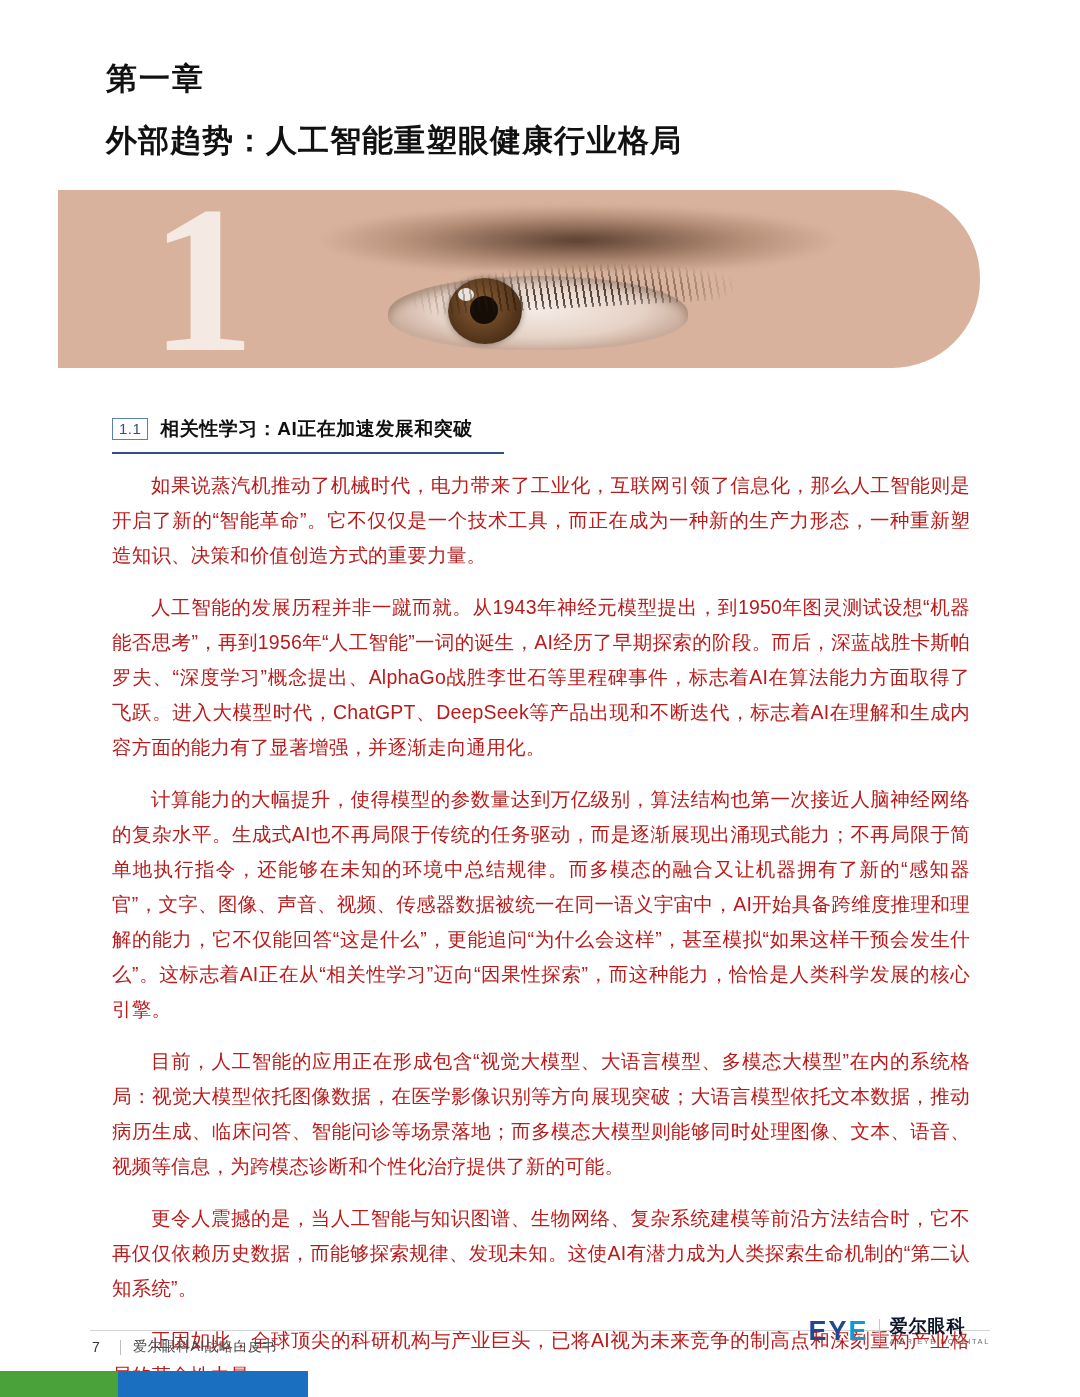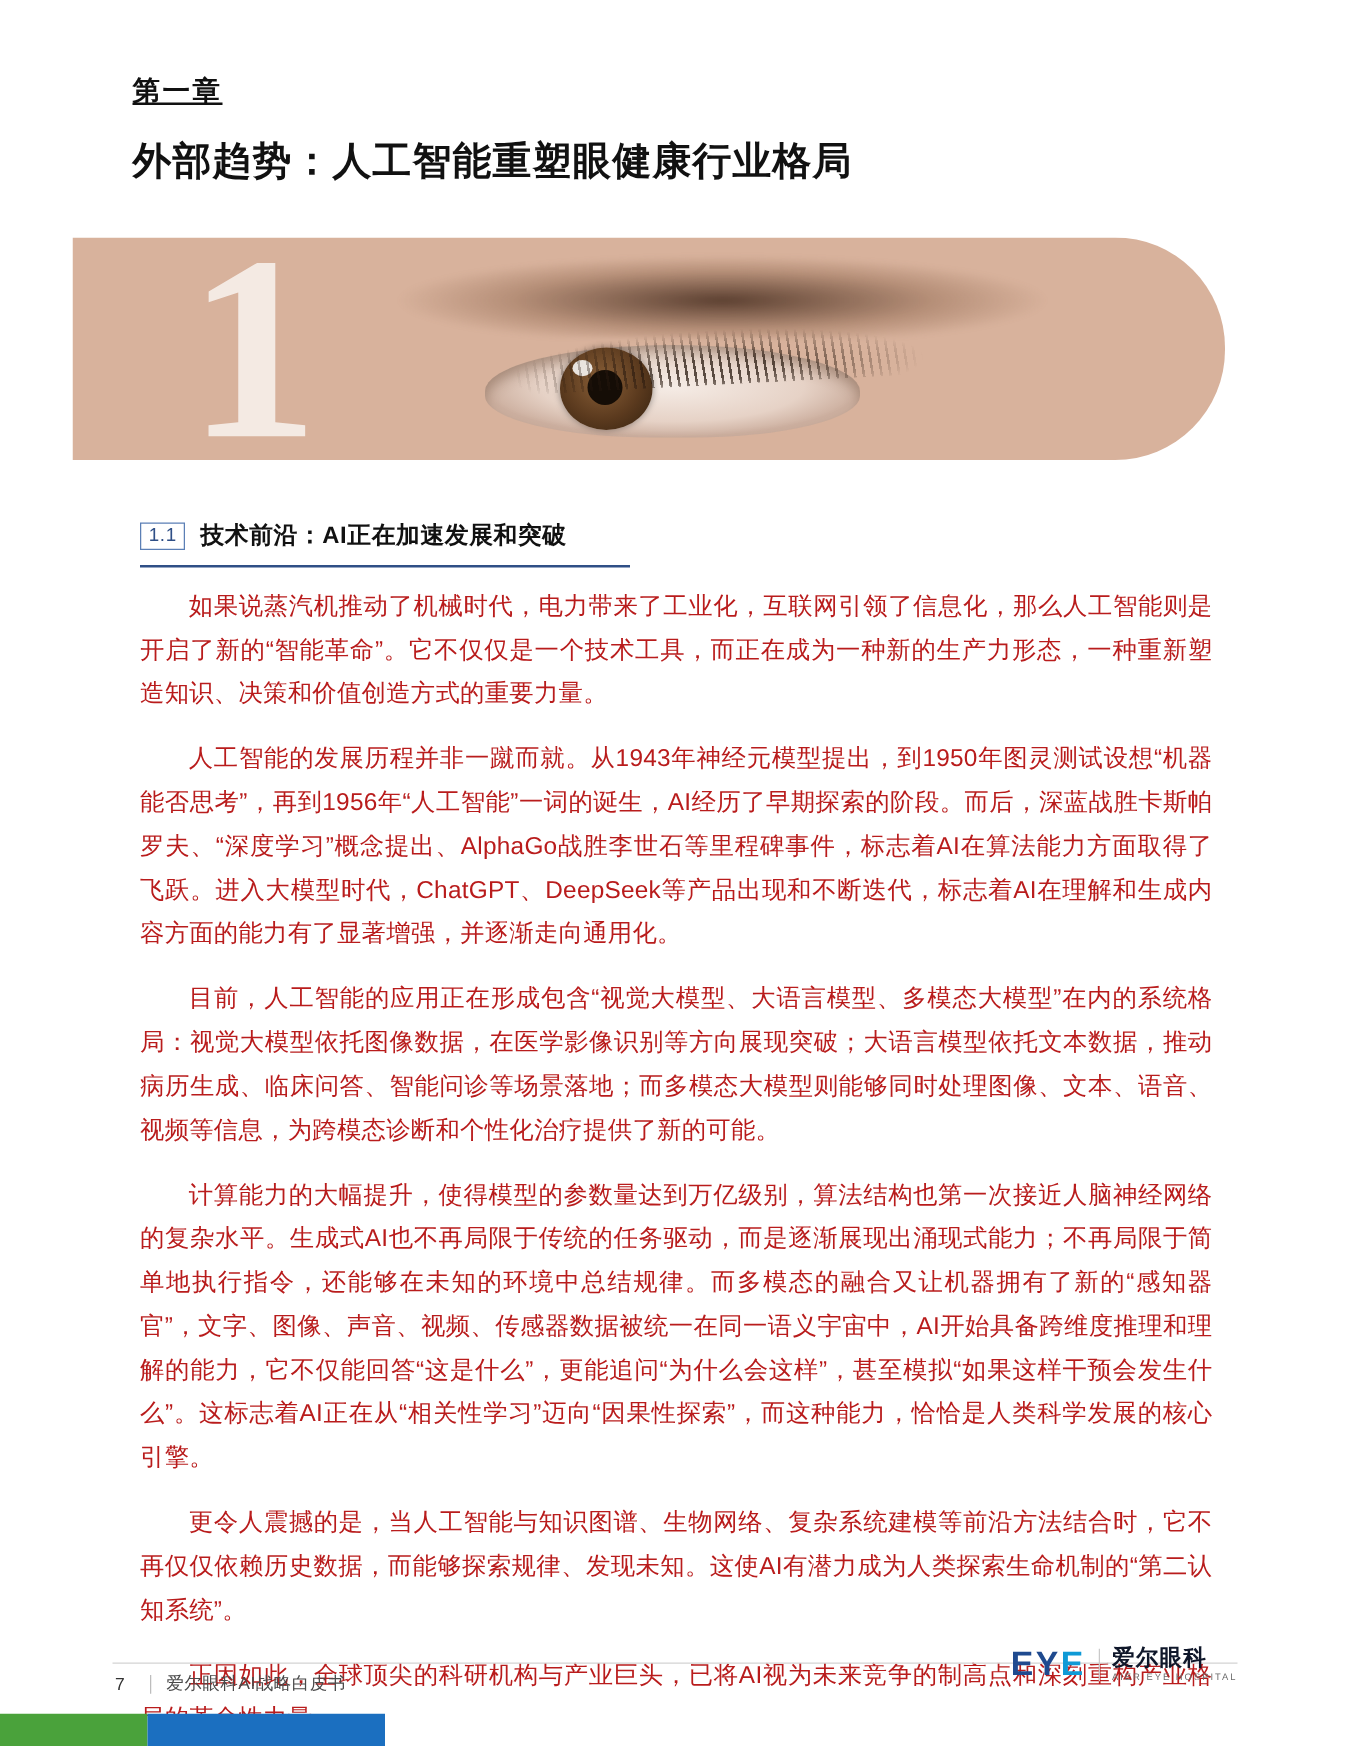"第一章" .chapter-num { font-size: 22px -> 31px; text-decoration: underline -> none }
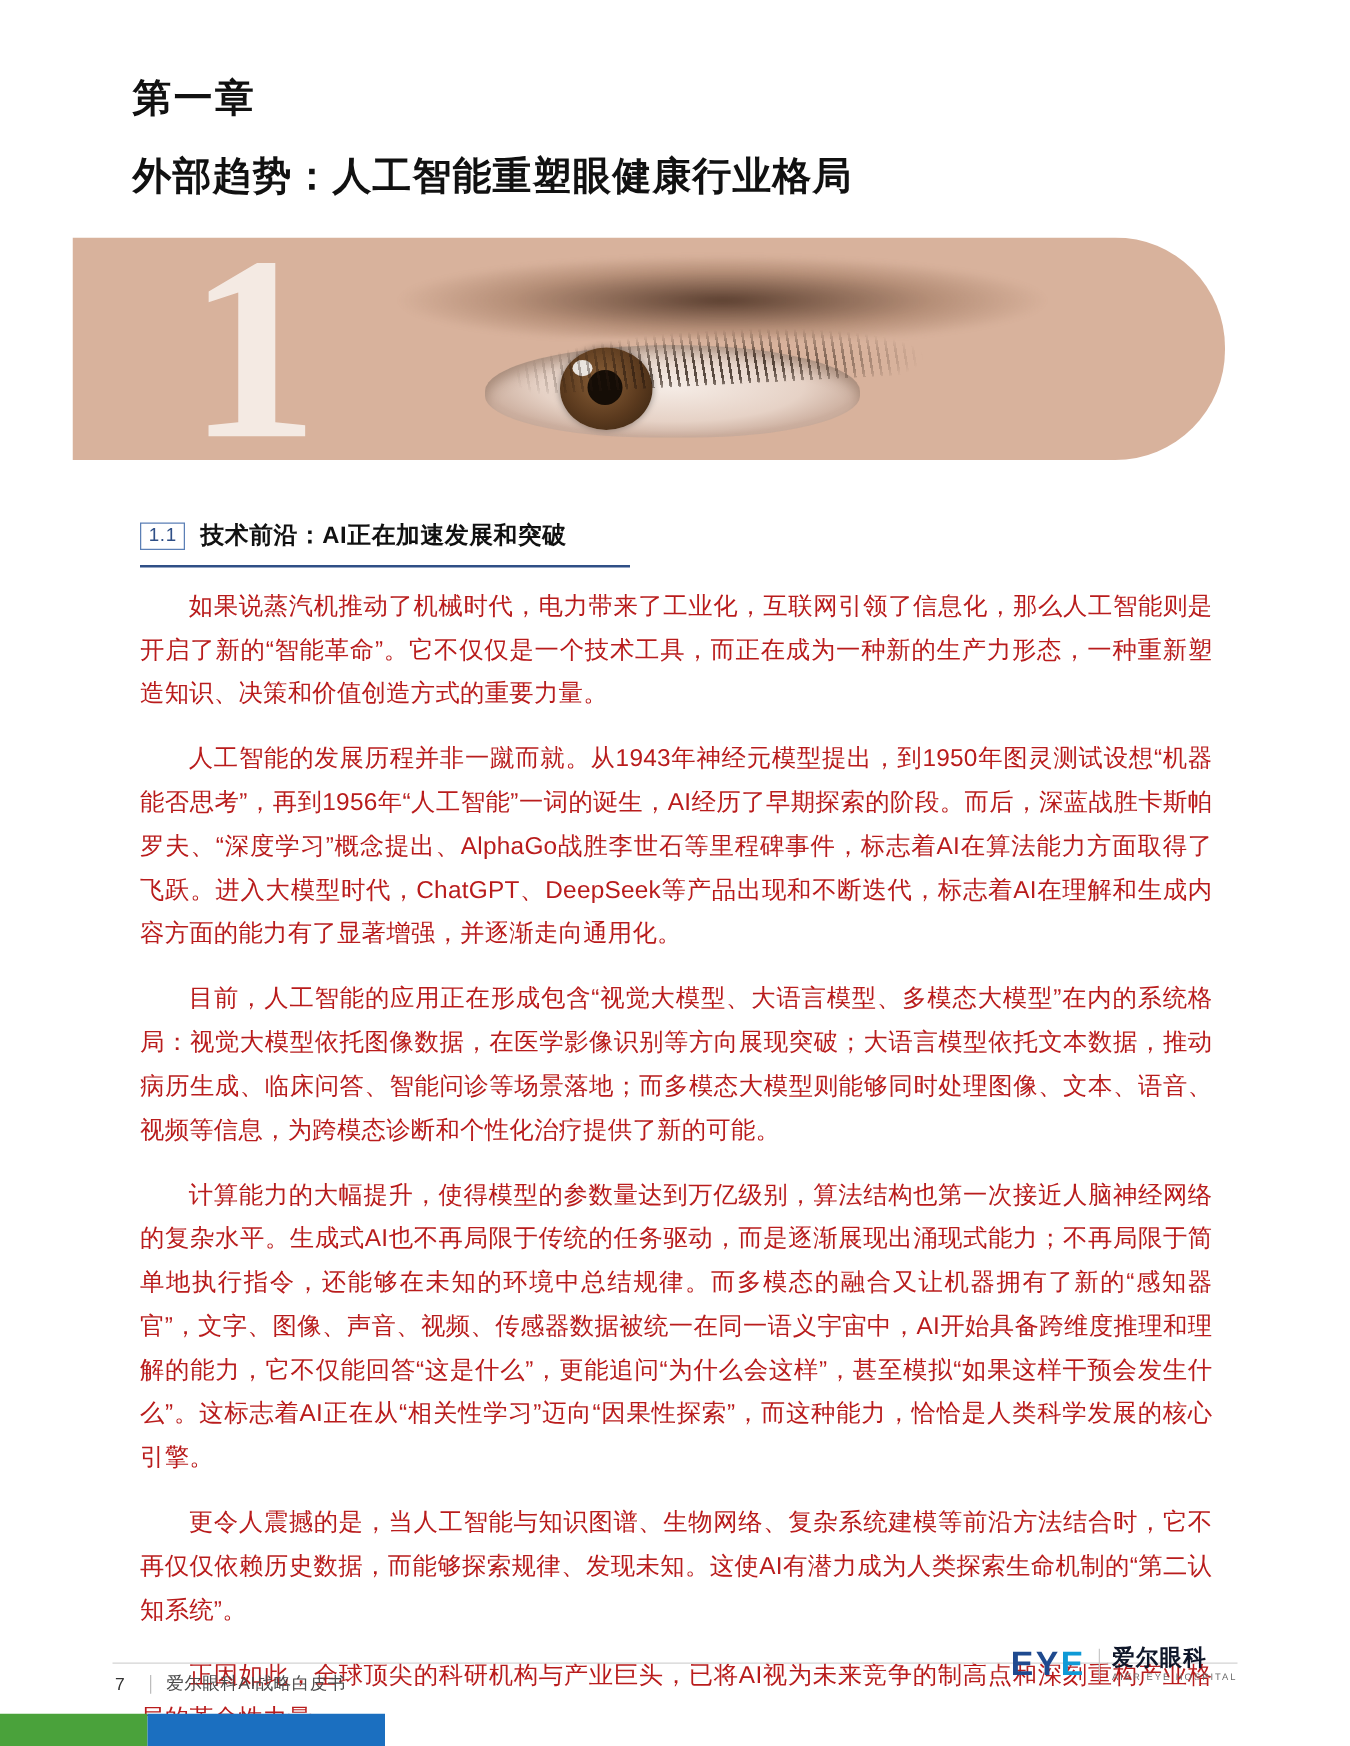"技术前沿：AI正在加速发展和突破" span.sec-title { text: 技术前沿 -> 相关性学习 }
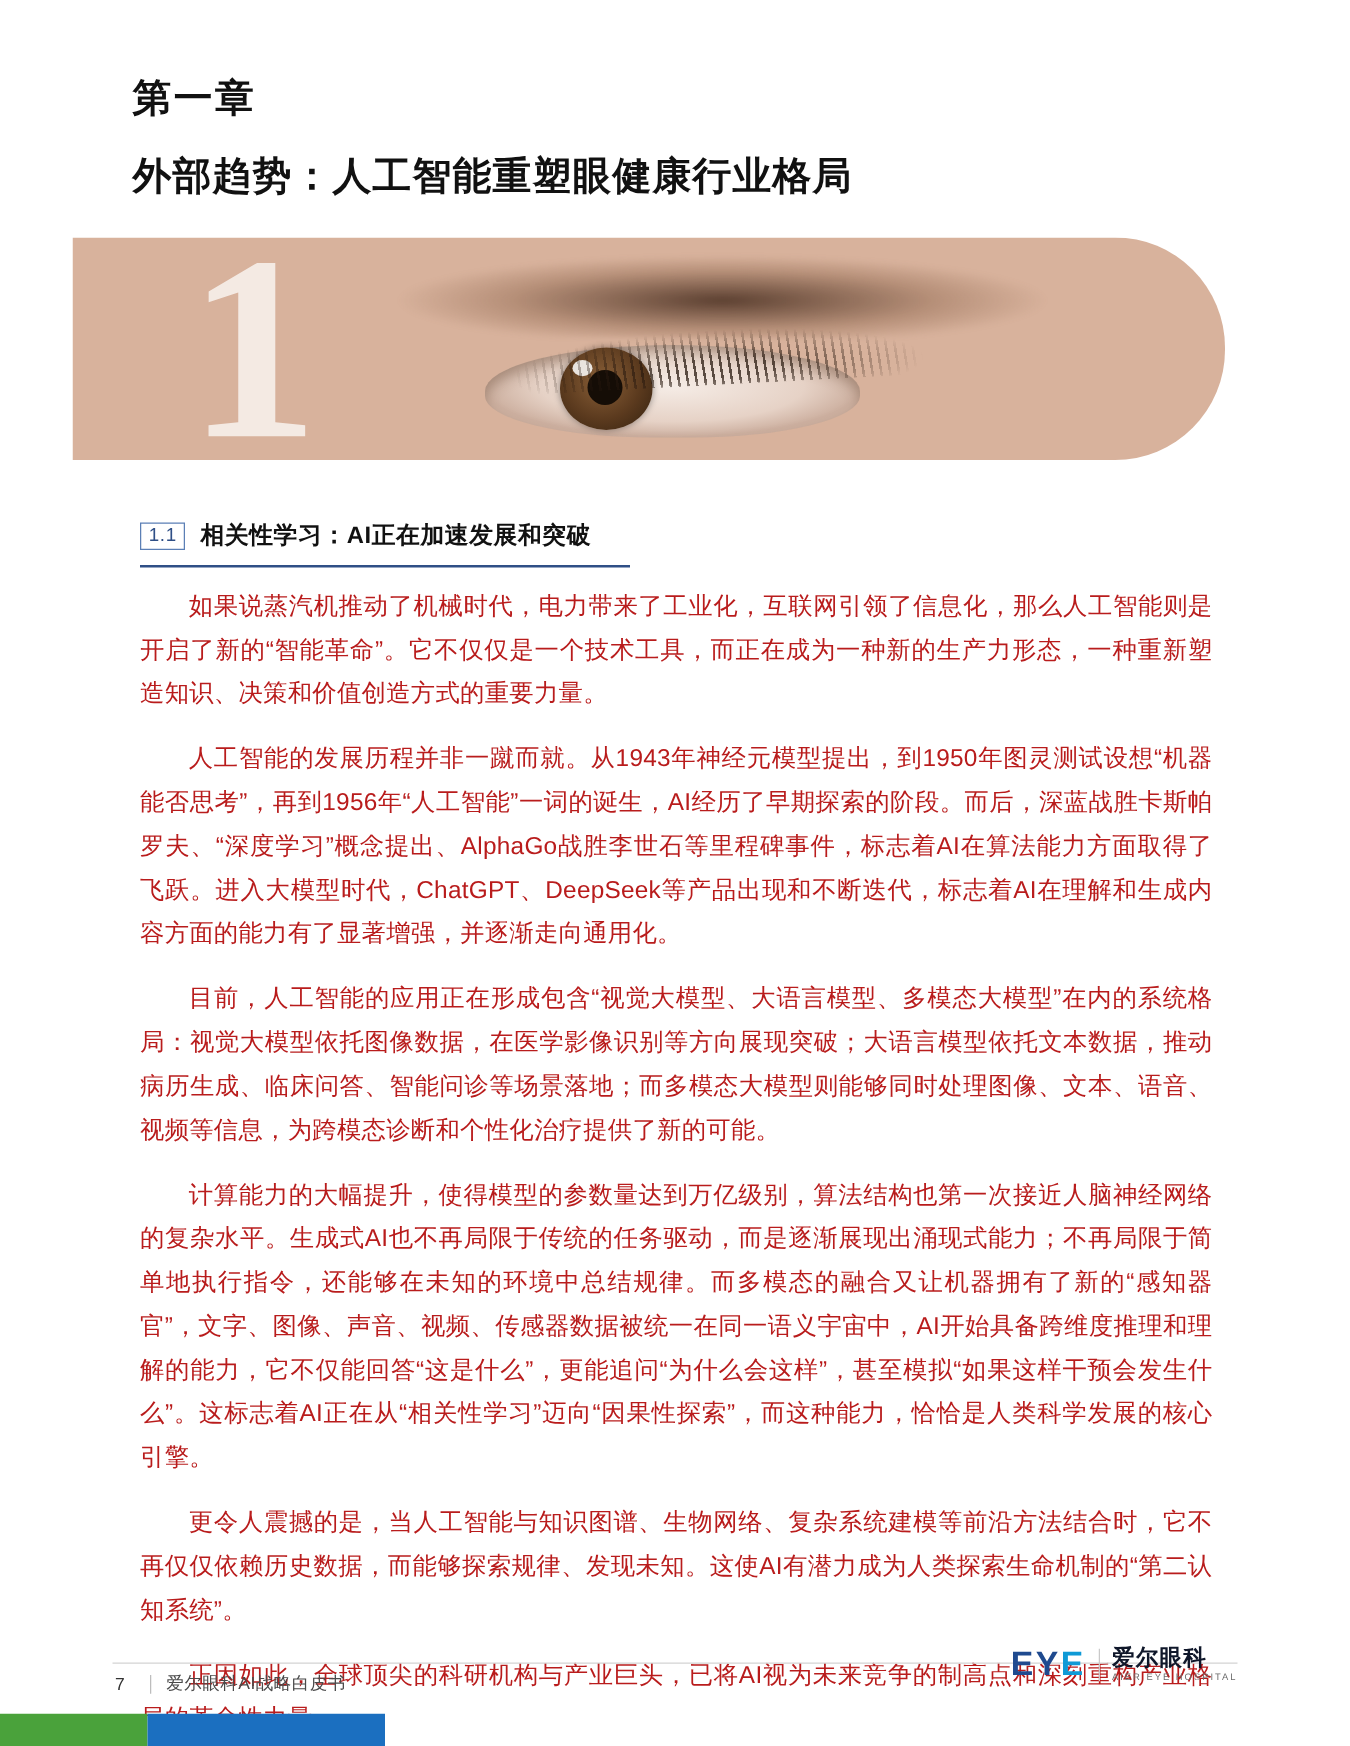"目前，人工智能的应用正在形成包含“视觉大模型、大语言模型、多模态大模型”在内的系" p { order: before "计算能力的大幅提升，使得模型的参数量达到万亿级别，算法结构也第一次接近人脑神经网" -> after "计算能力的大幅提升，使得模型的参数量达到万亿级别，算法结构也第一次接近人脑神经网" }
